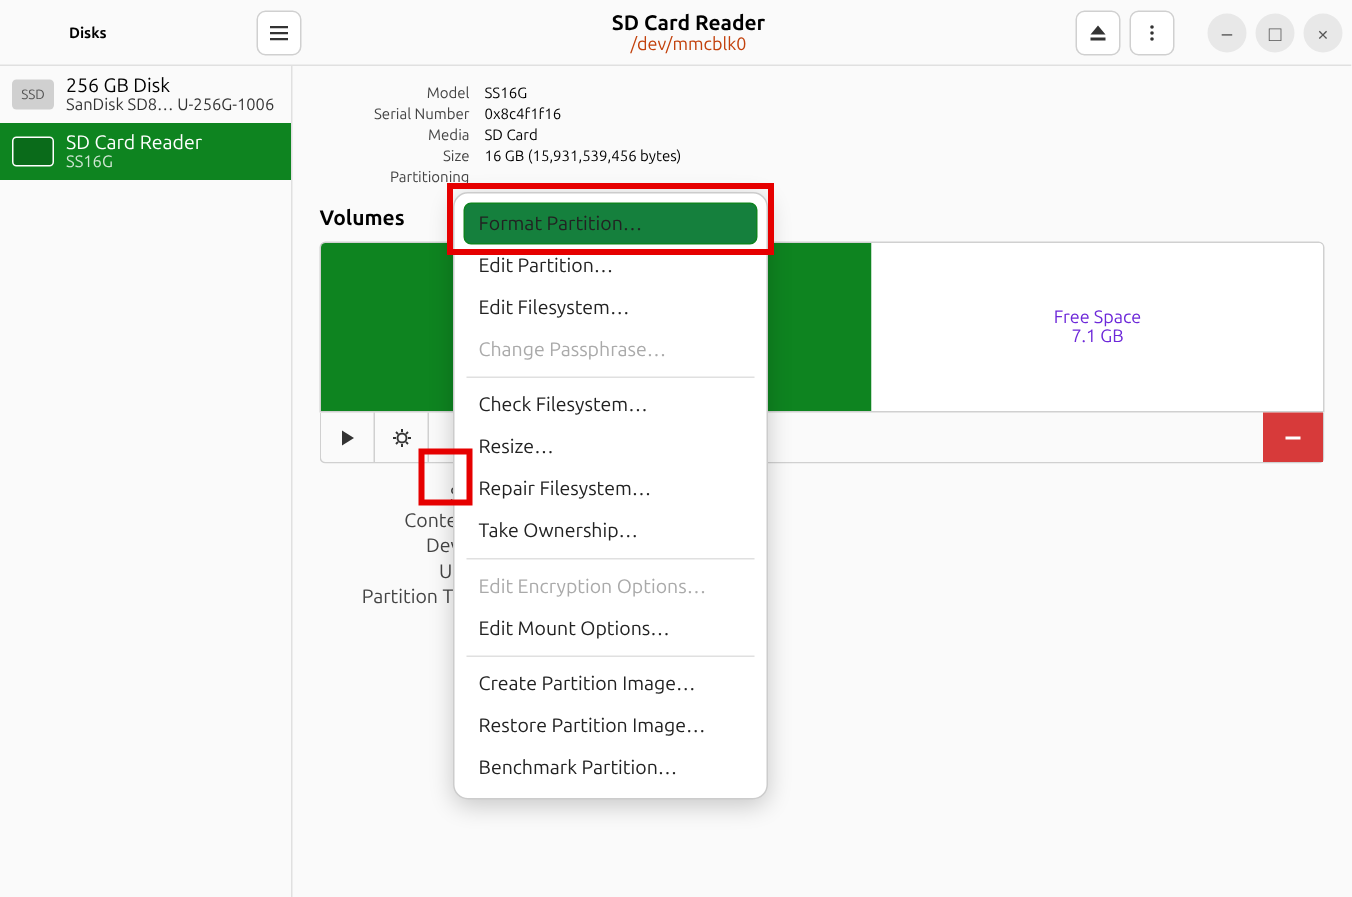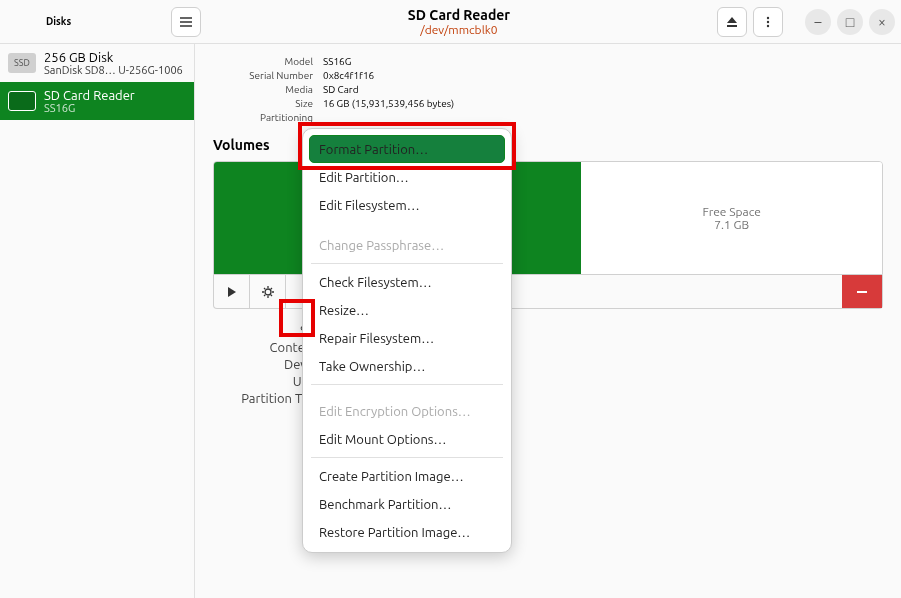"Free Space" .vol2 { color: #737373 -> #6d28d9 }
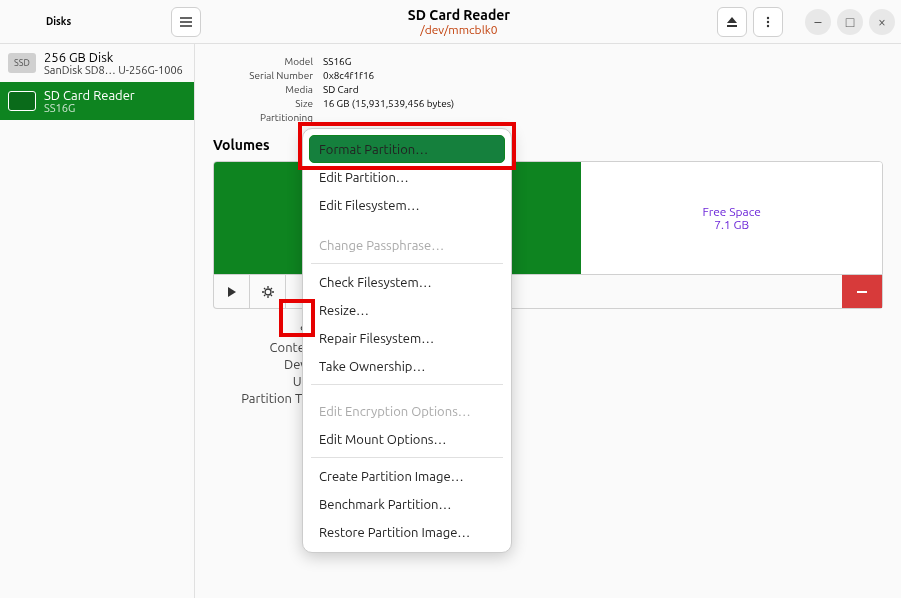"Change Passphrase…" .menu-item.disabled { margin-top: 12px -> none }
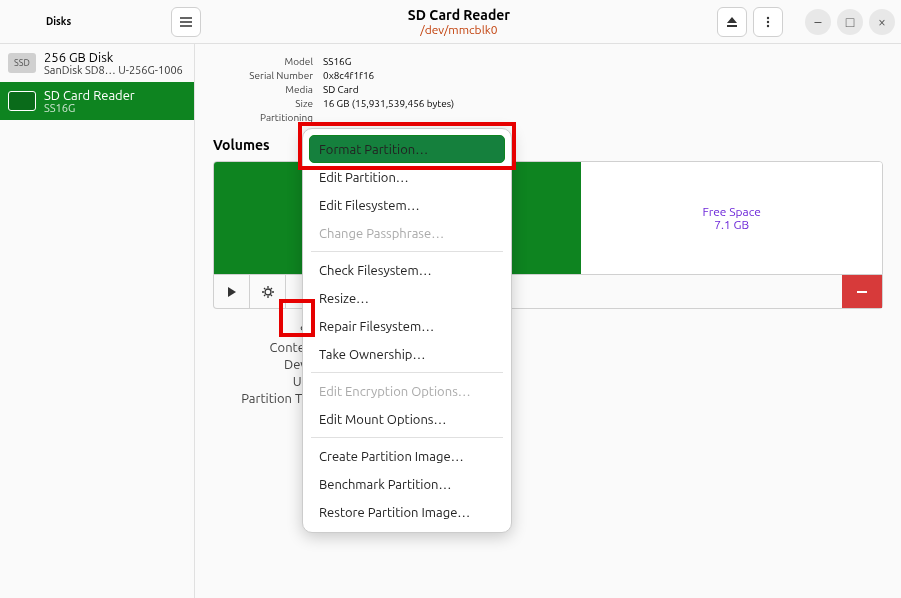"Benchmark Partition…" div.menu-item { order: before "Restore Partition Image…" -> after "Restore Partition Image…" }
